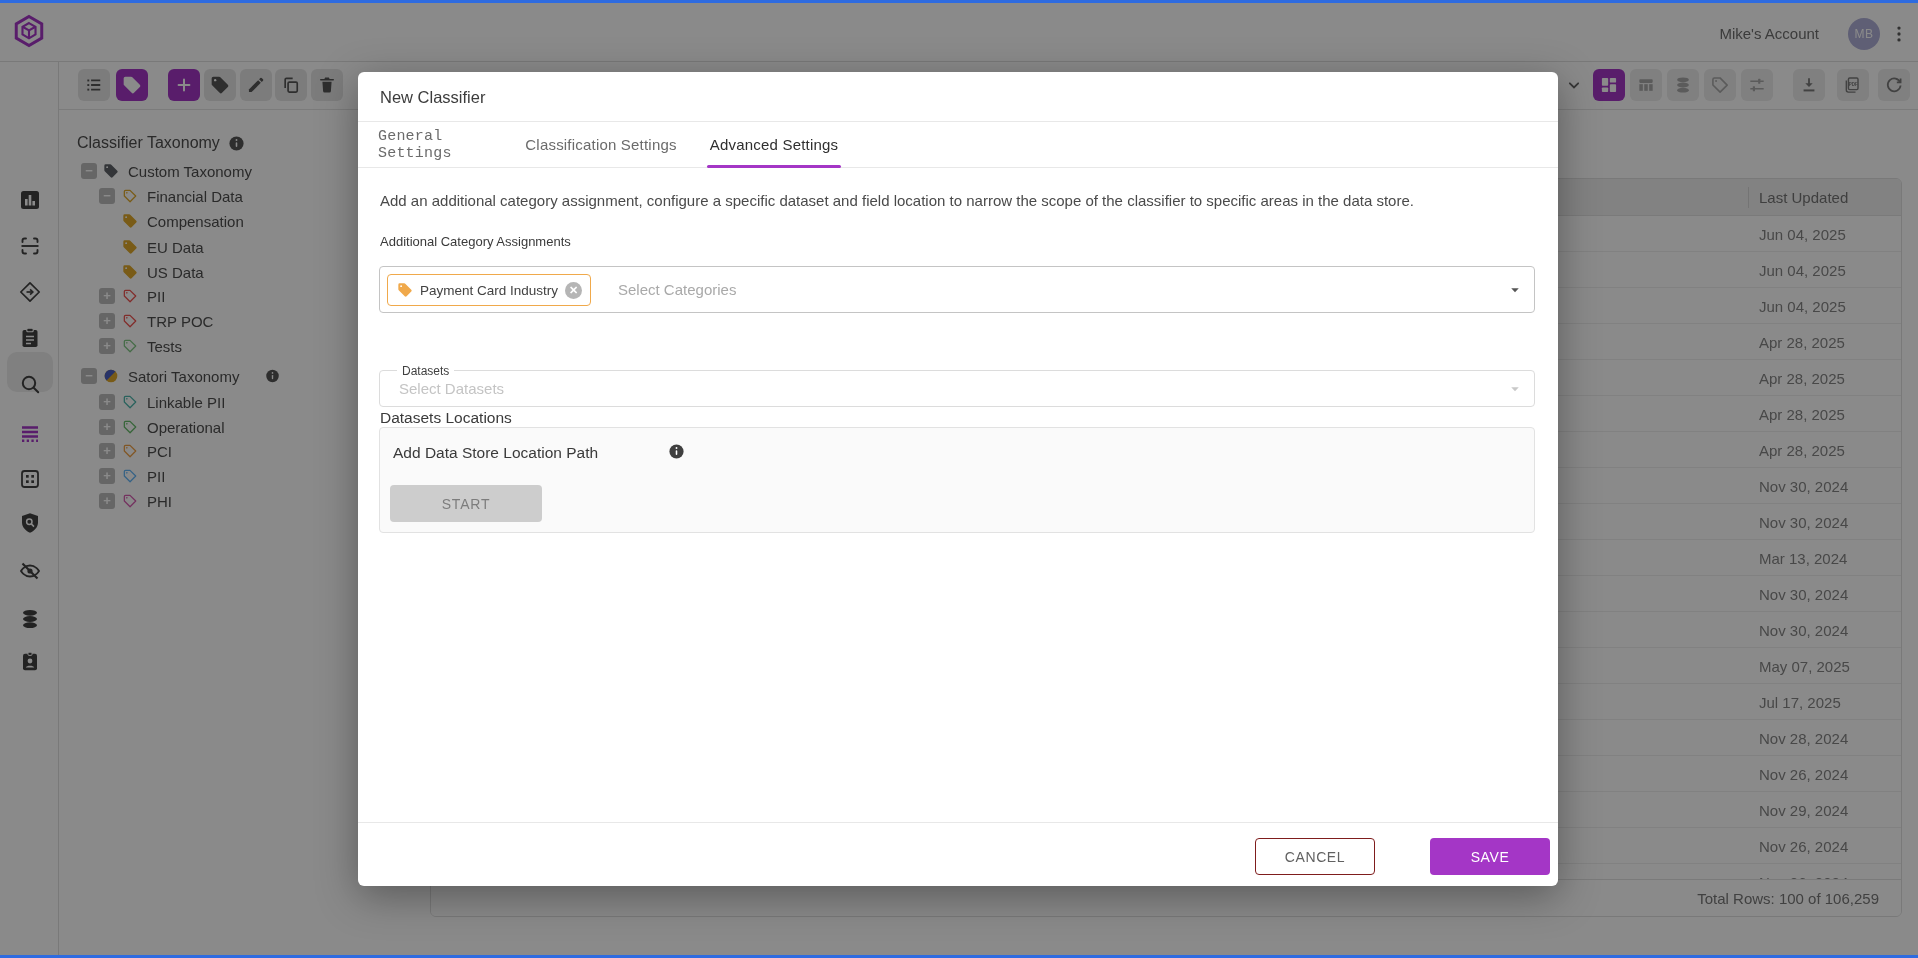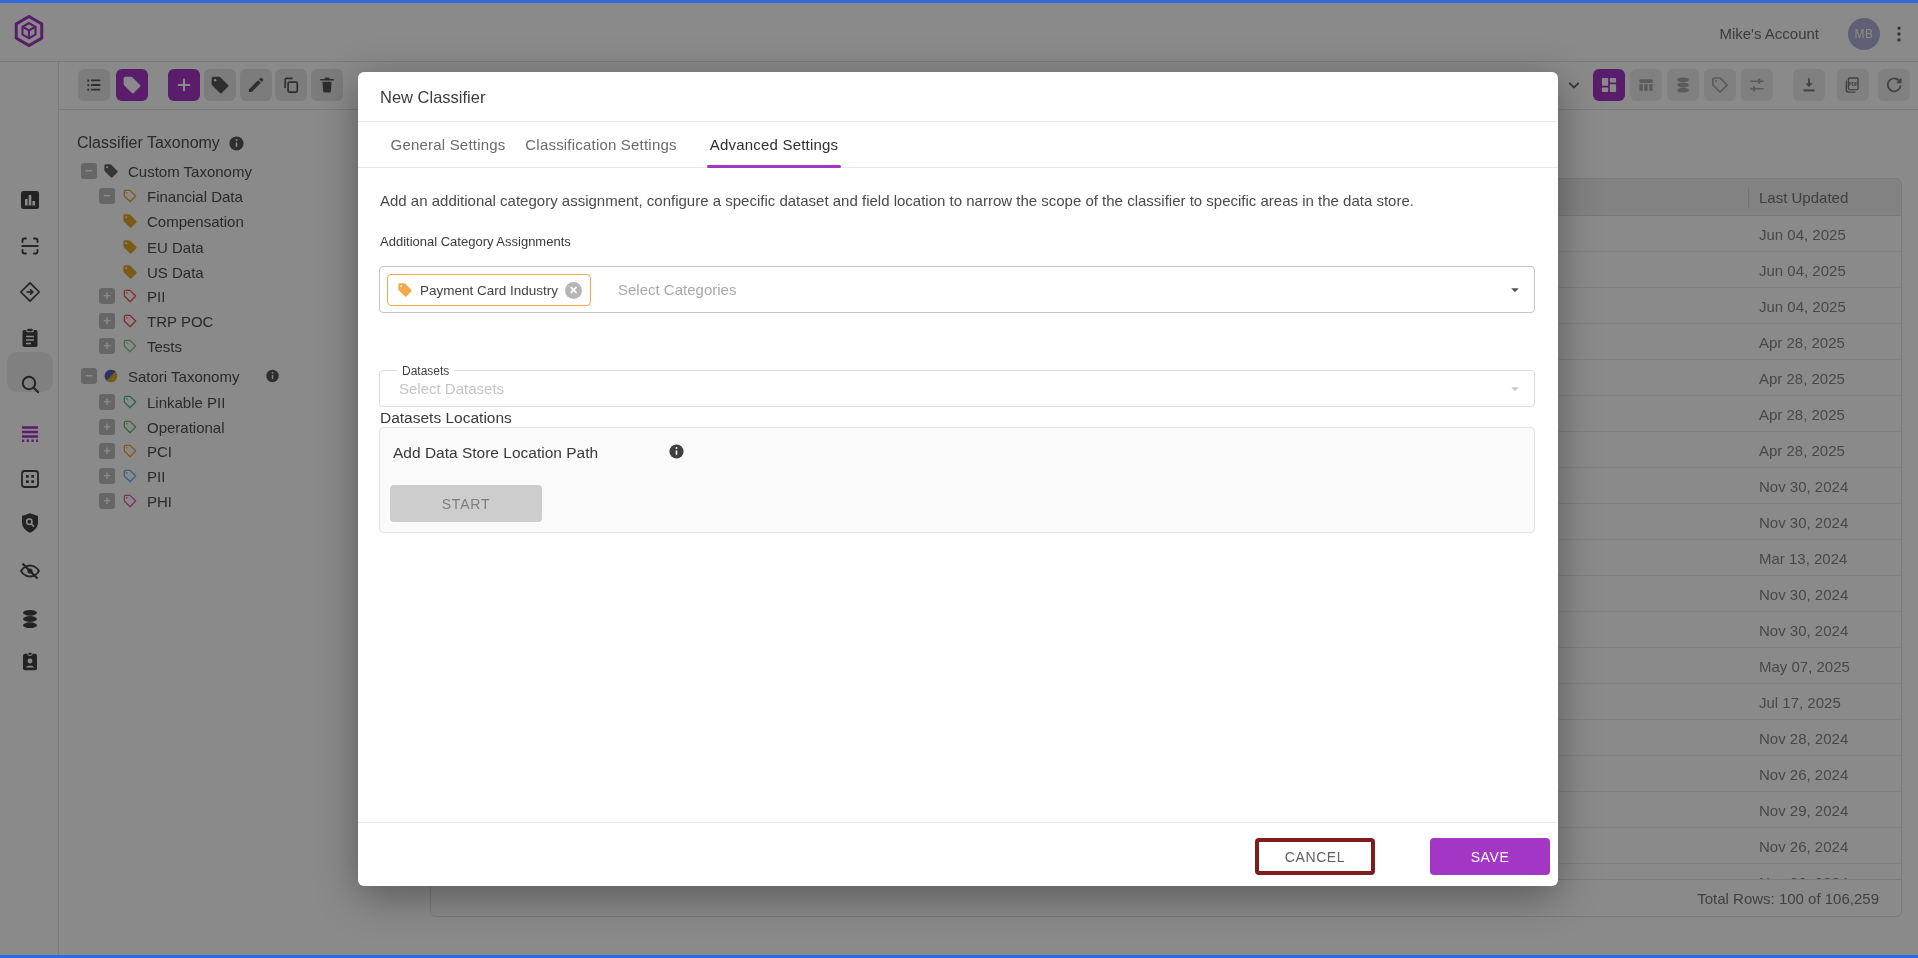"General Settings" div.m-tab { font-family: none -> Liberation Mono, monospace; left: 32px -> 20px }
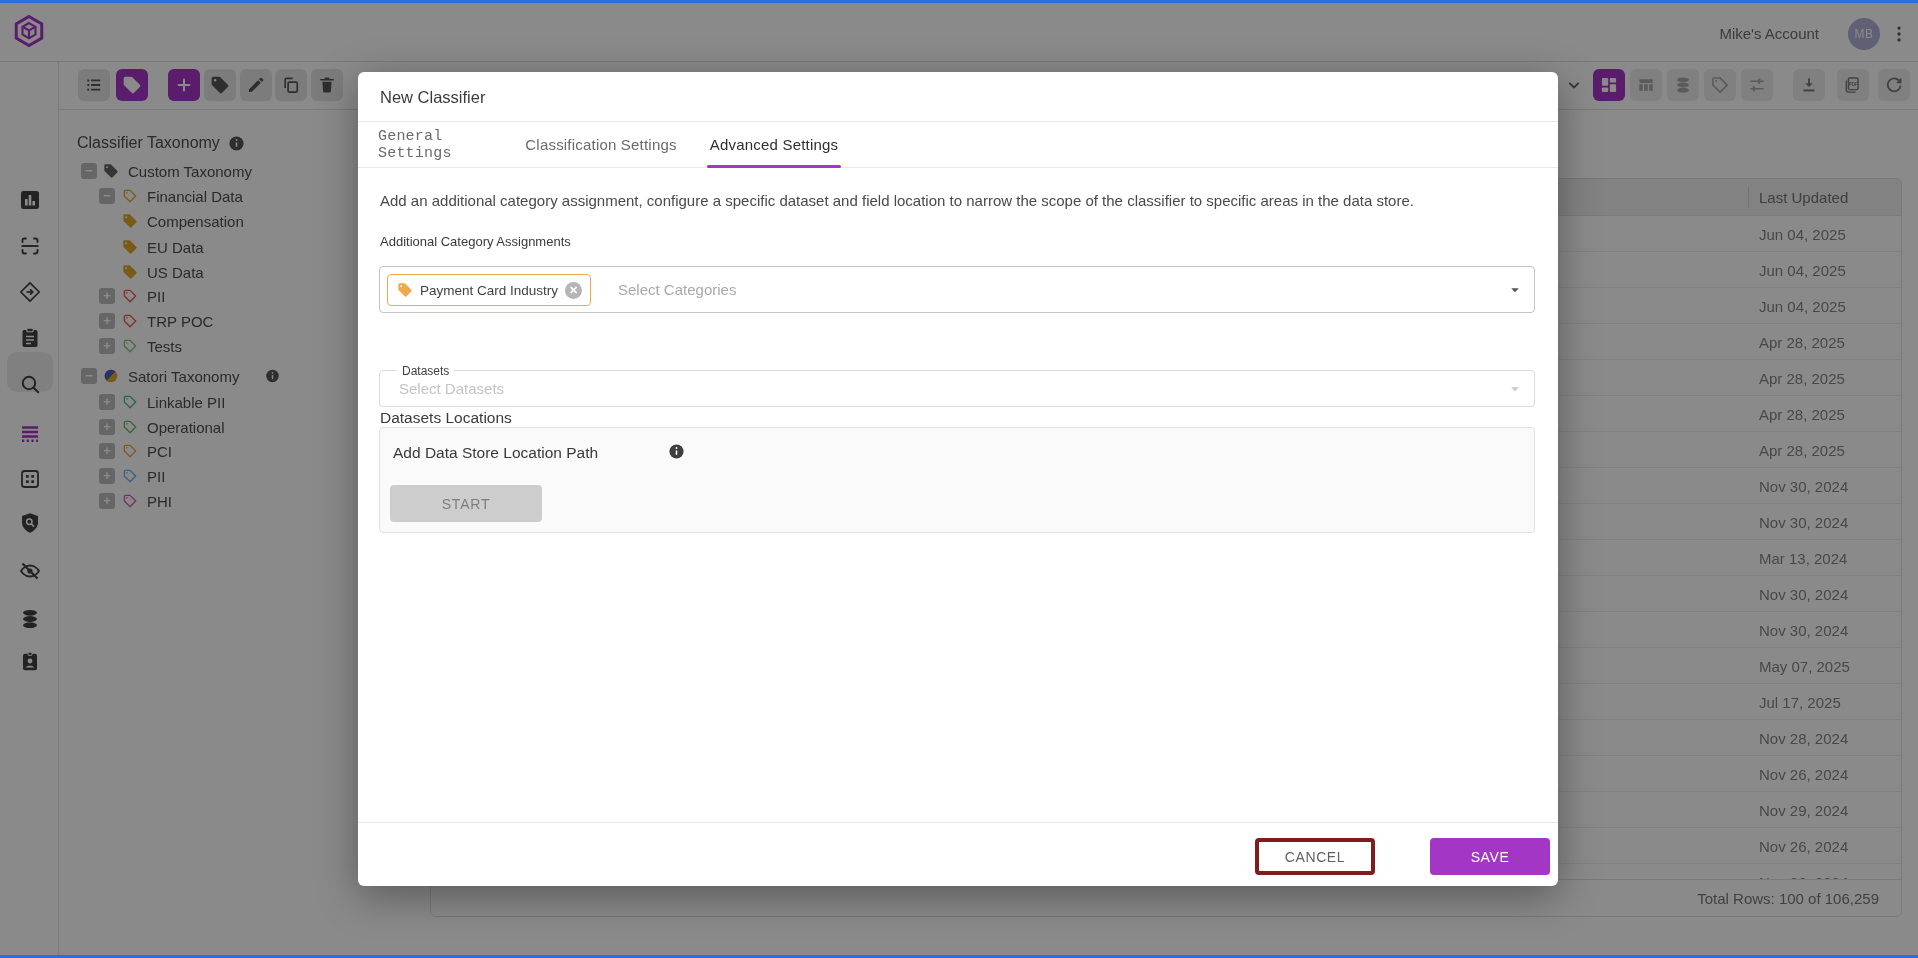"CANCEL" .btn-cancel { border: 4px solid #7f1d1d -> 1px solid #7f1d1d }
